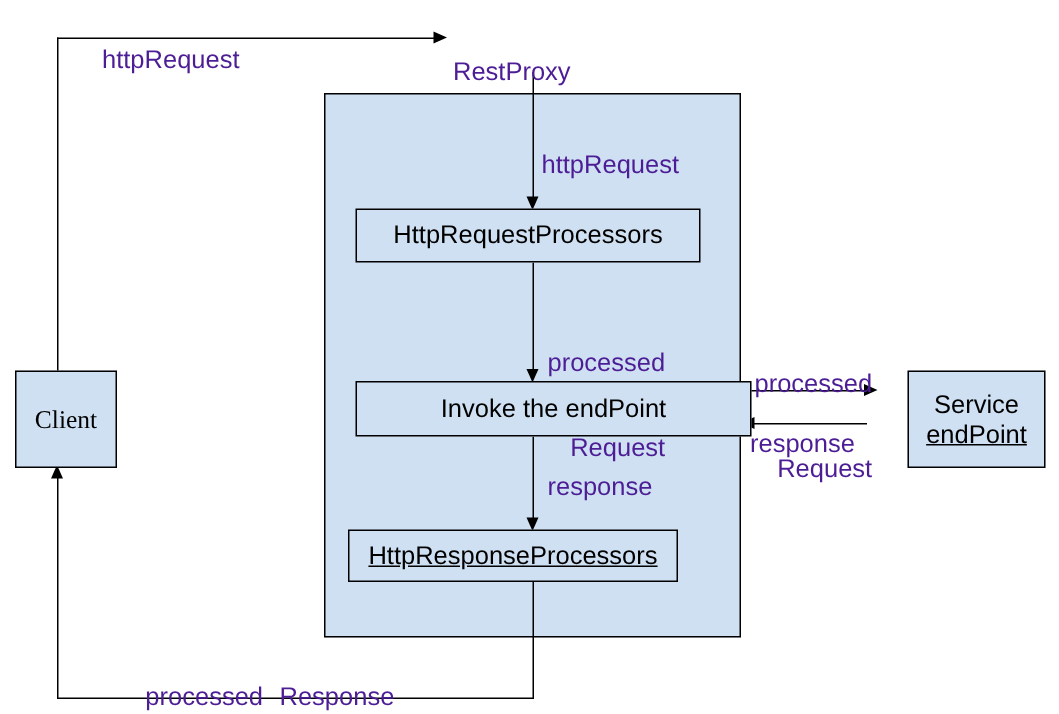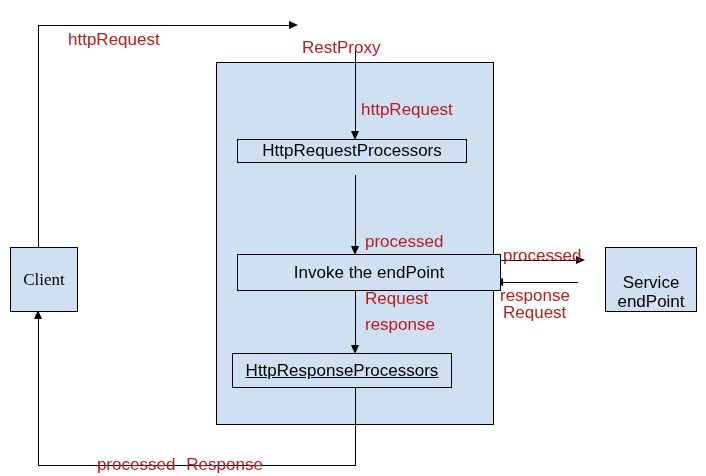"httpRequest" .label { color: #b91c1c -> #4c1d95; text-align: none -> right }
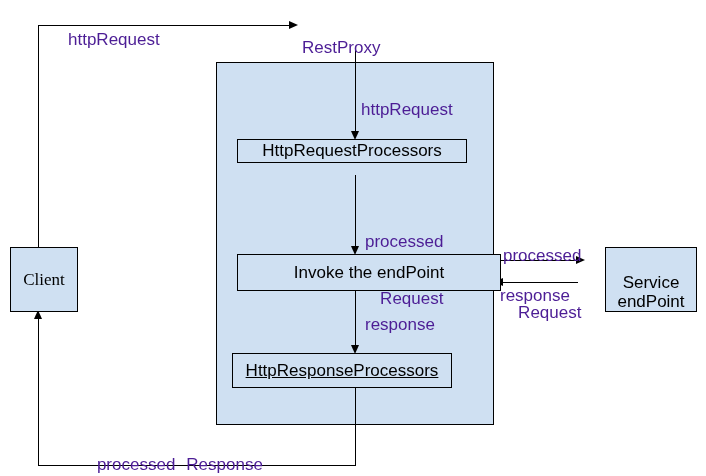"HttpRequestProcessors" #box-httprequestprocessors { height: 24px -> 36px }
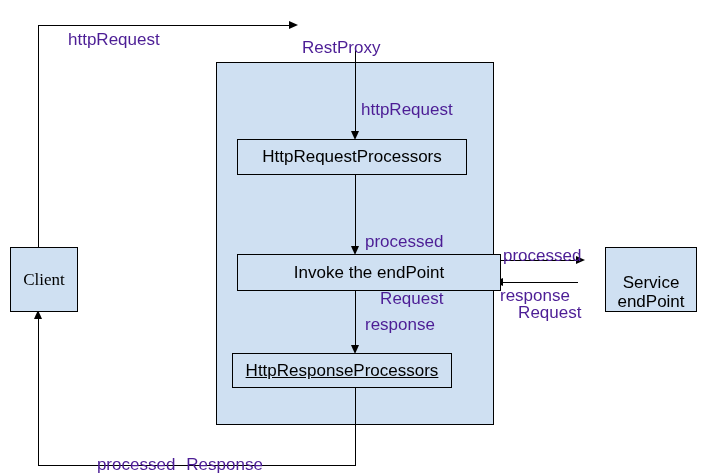"Service" #box-service { justify-content: flex-end -> none }
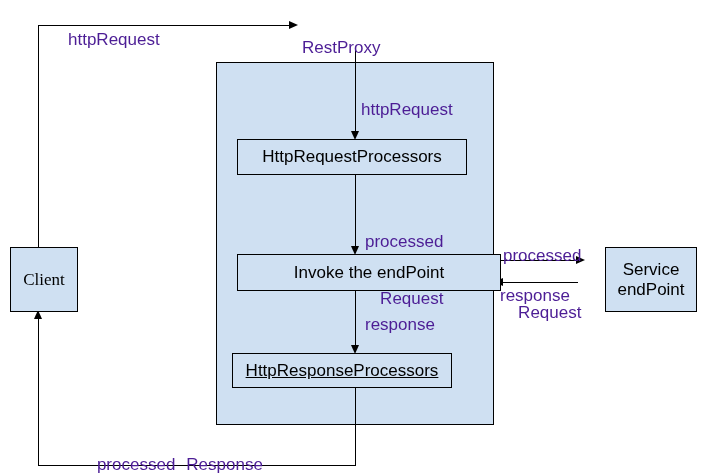"endPoint" #box-service .svc-line2 { text-decoration: none -> underline }
